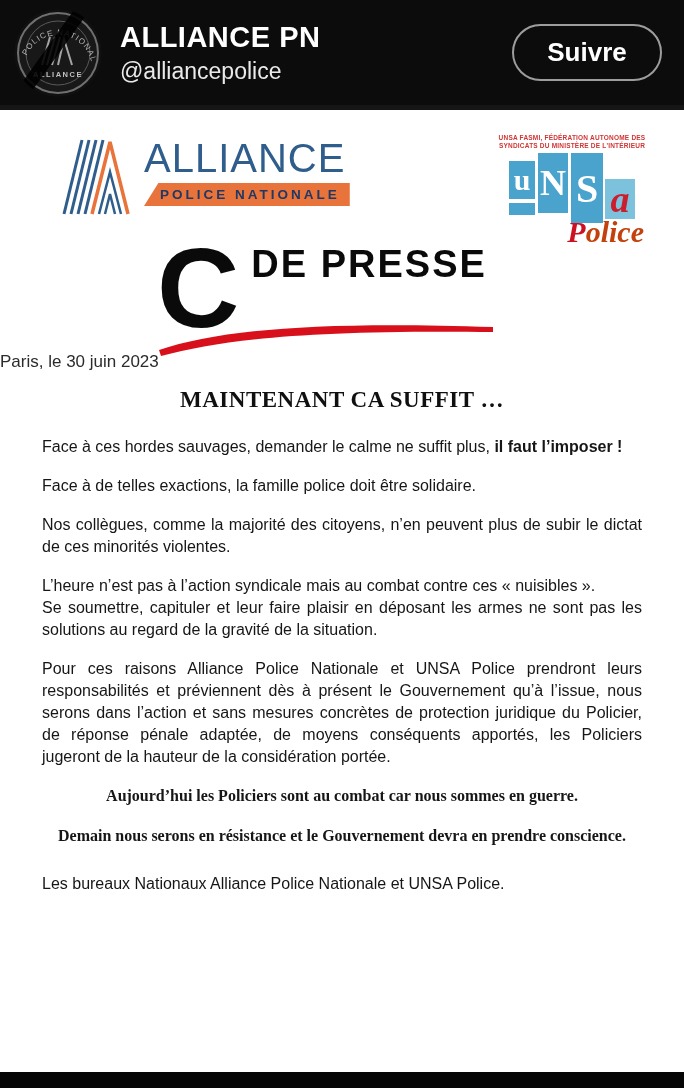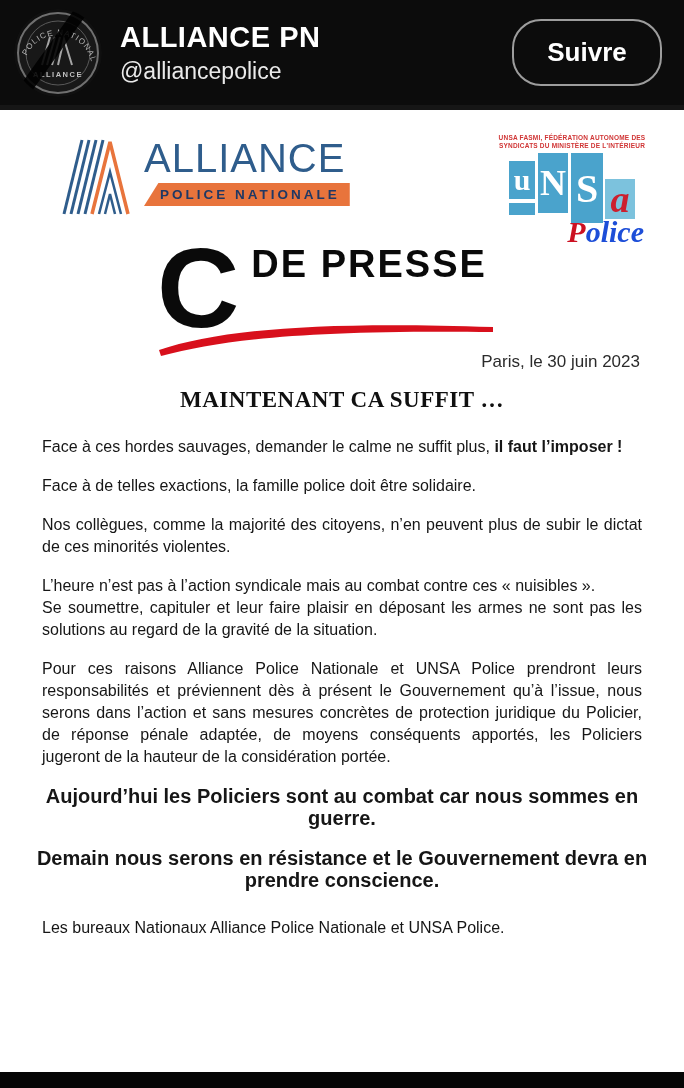"Suivre" .follow-btn { height: 67px -> 57px }
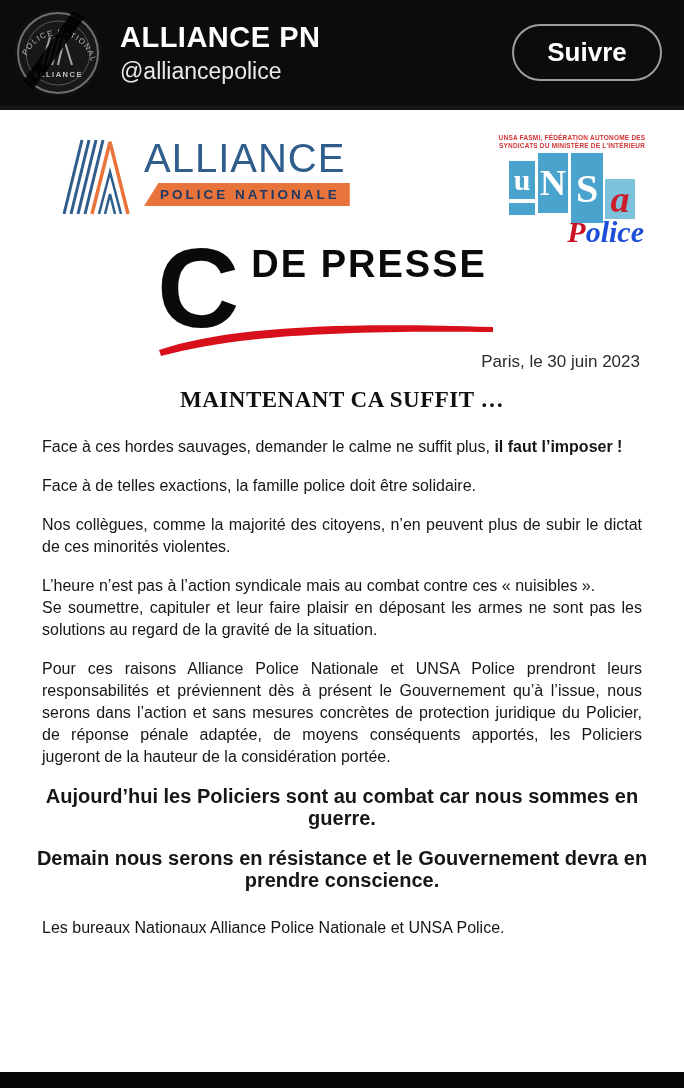"olice" .unsa-police .p-navy { color: #1d4ed8 -> #c2410c }
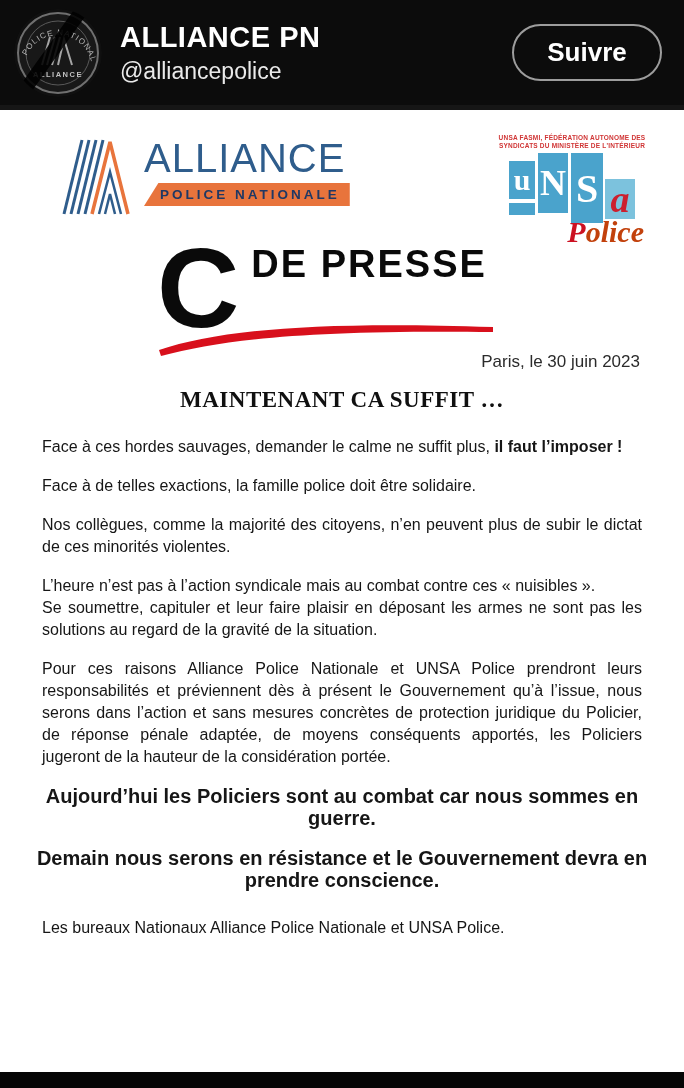"Paris, le 30 juin 2023" .dateline { text-align: right -> left }
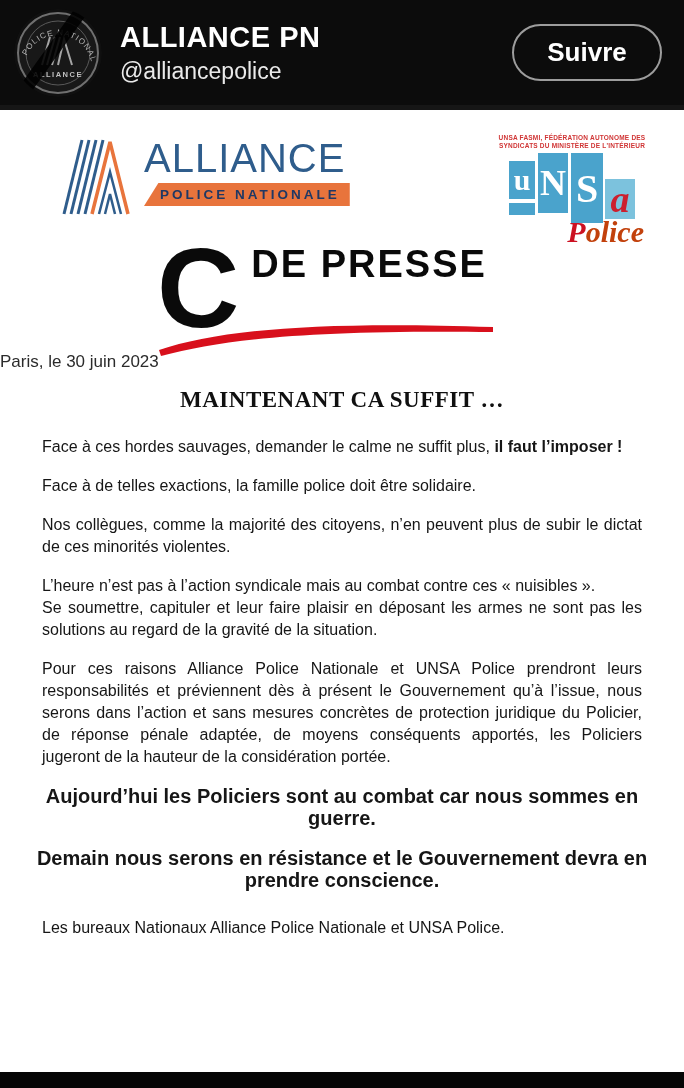"Aujourd’hui les Policiers sont au" .emph { font-family: none -> Liberation Serif, serif; font-size: 20px -> 16px }
